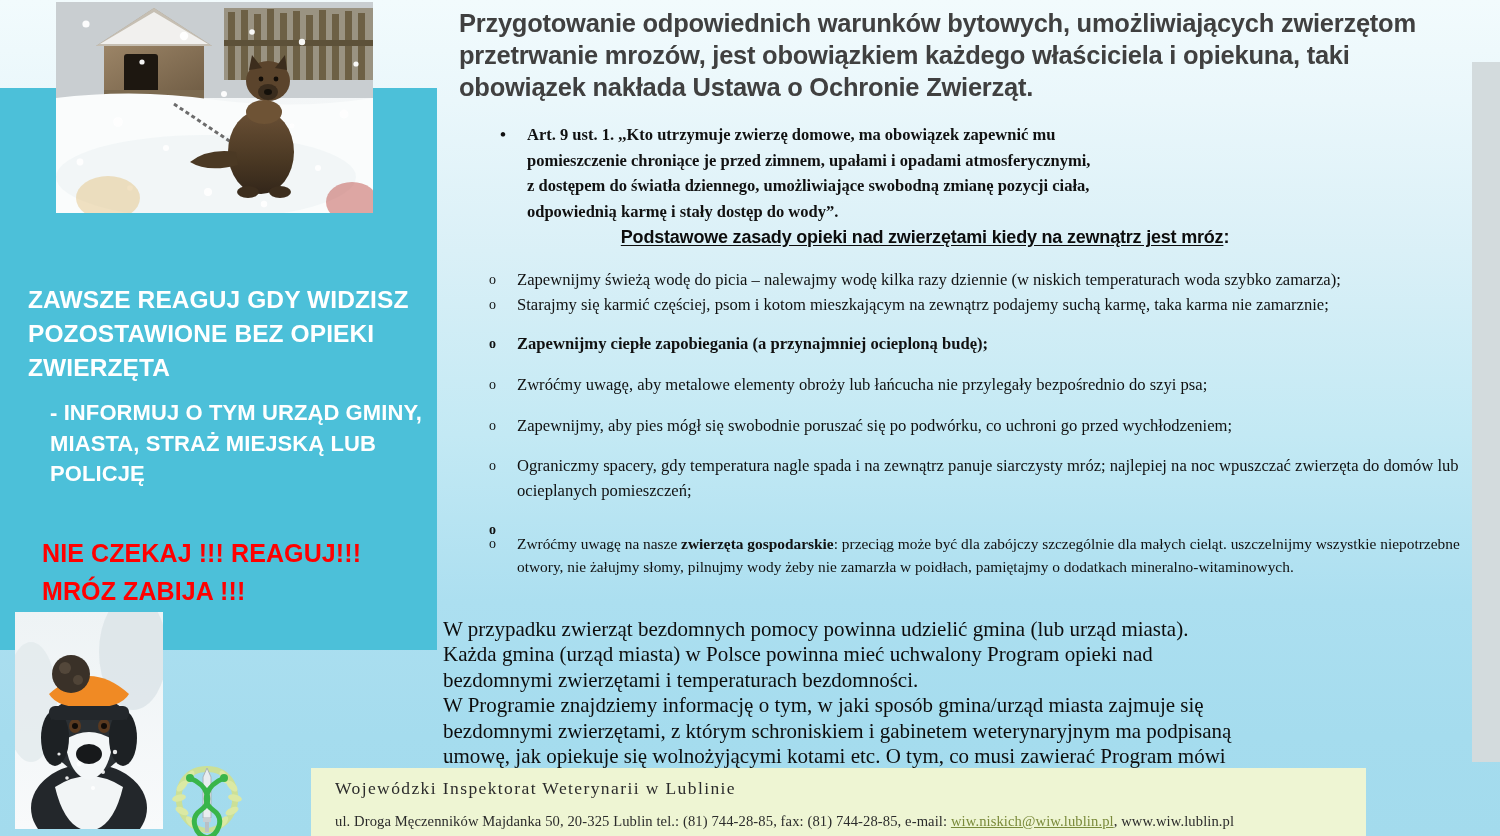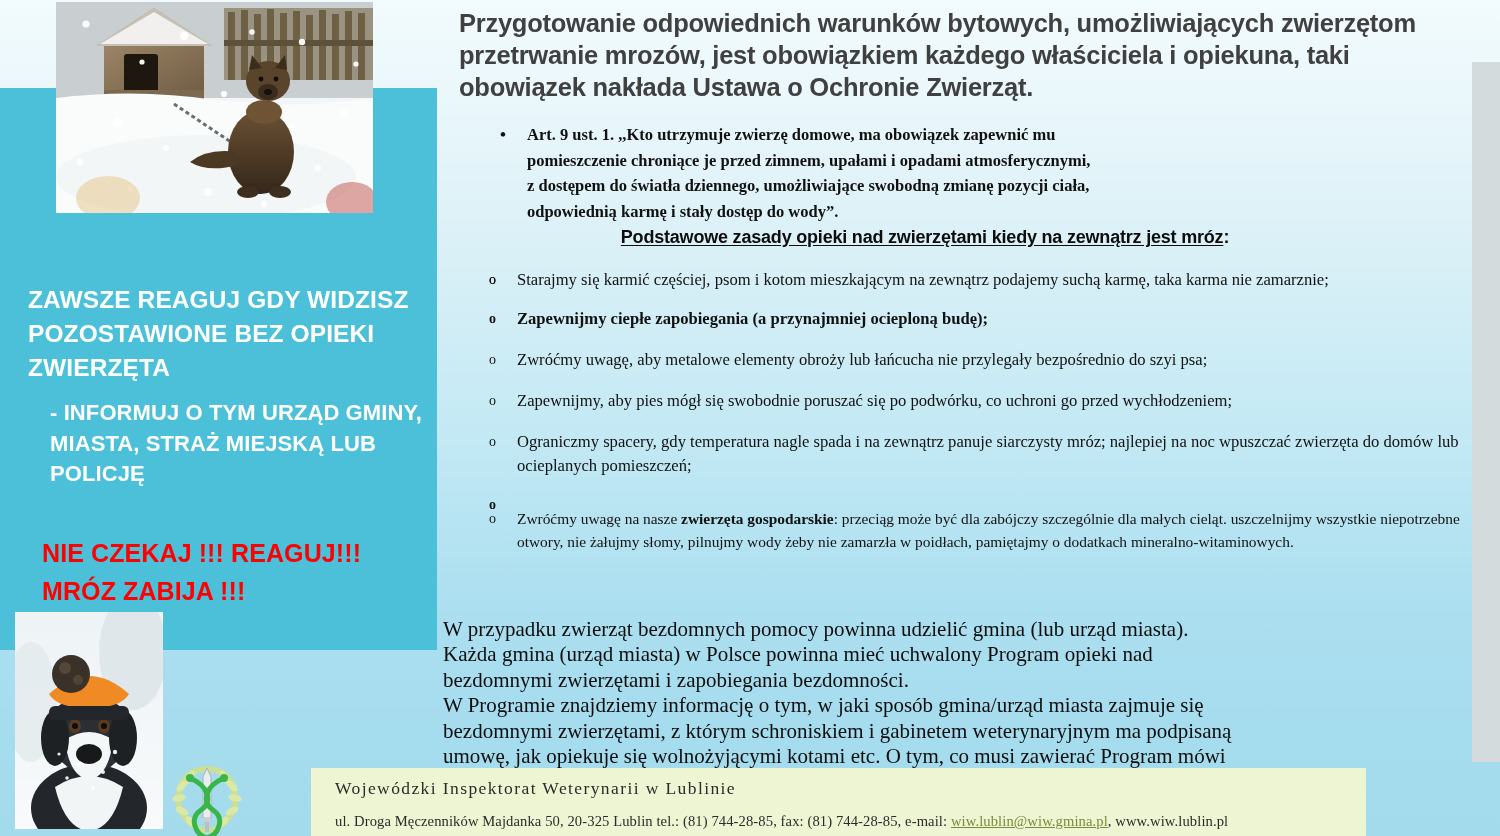"Zapewnijmy świeżą wodę do picia" span { html: none -> <span>Zapewnijmy świeżą wodę do picia – nalewajmy wodę kilka razy dziennie (w niskich temperaturach woda szybko zamarza);</span> }
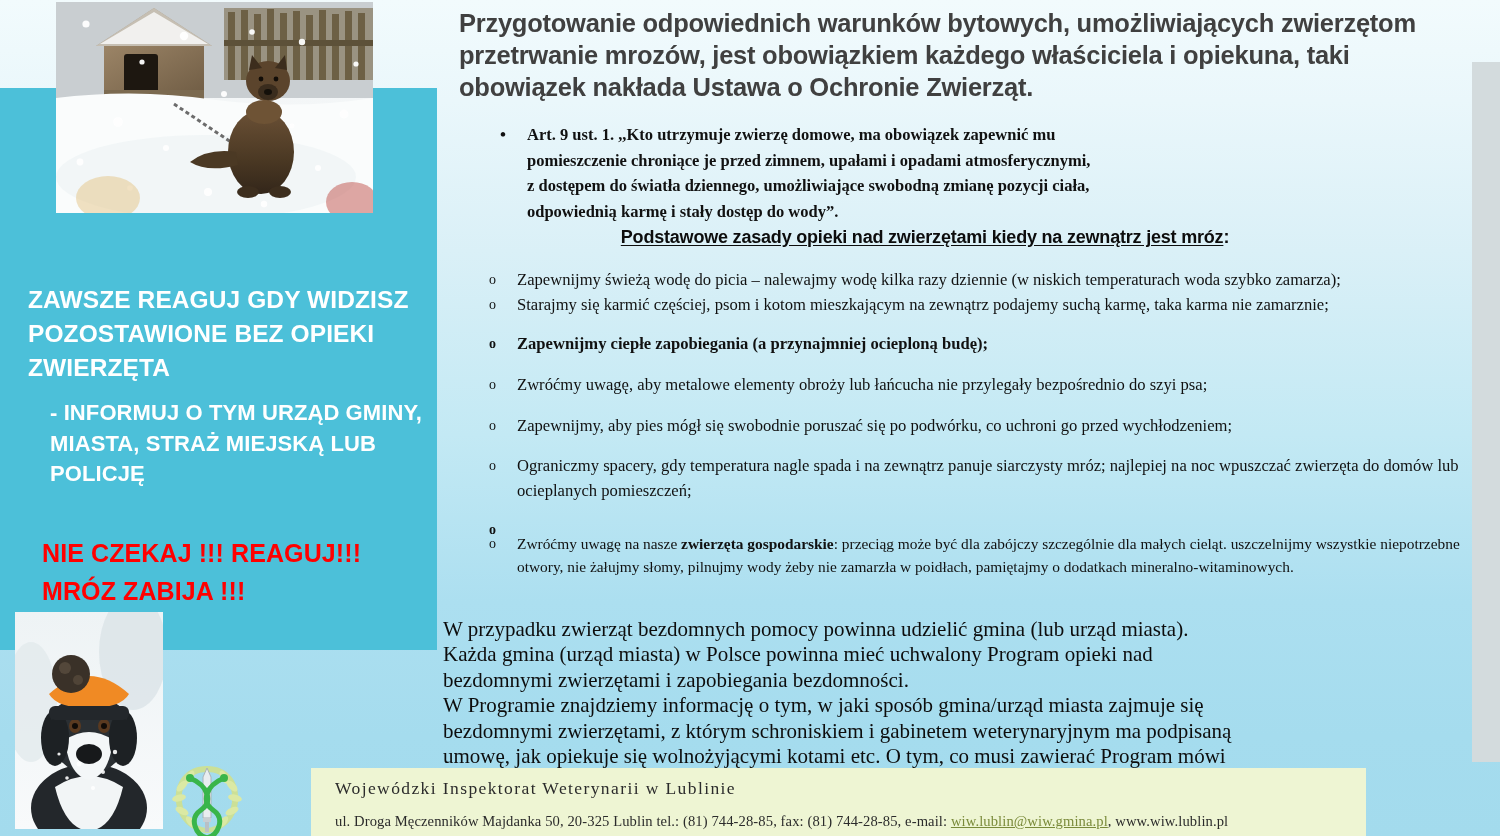"bezdomnymi zwierzętami i zapobiegania" div { text: zapobiegania -> temperaturach }
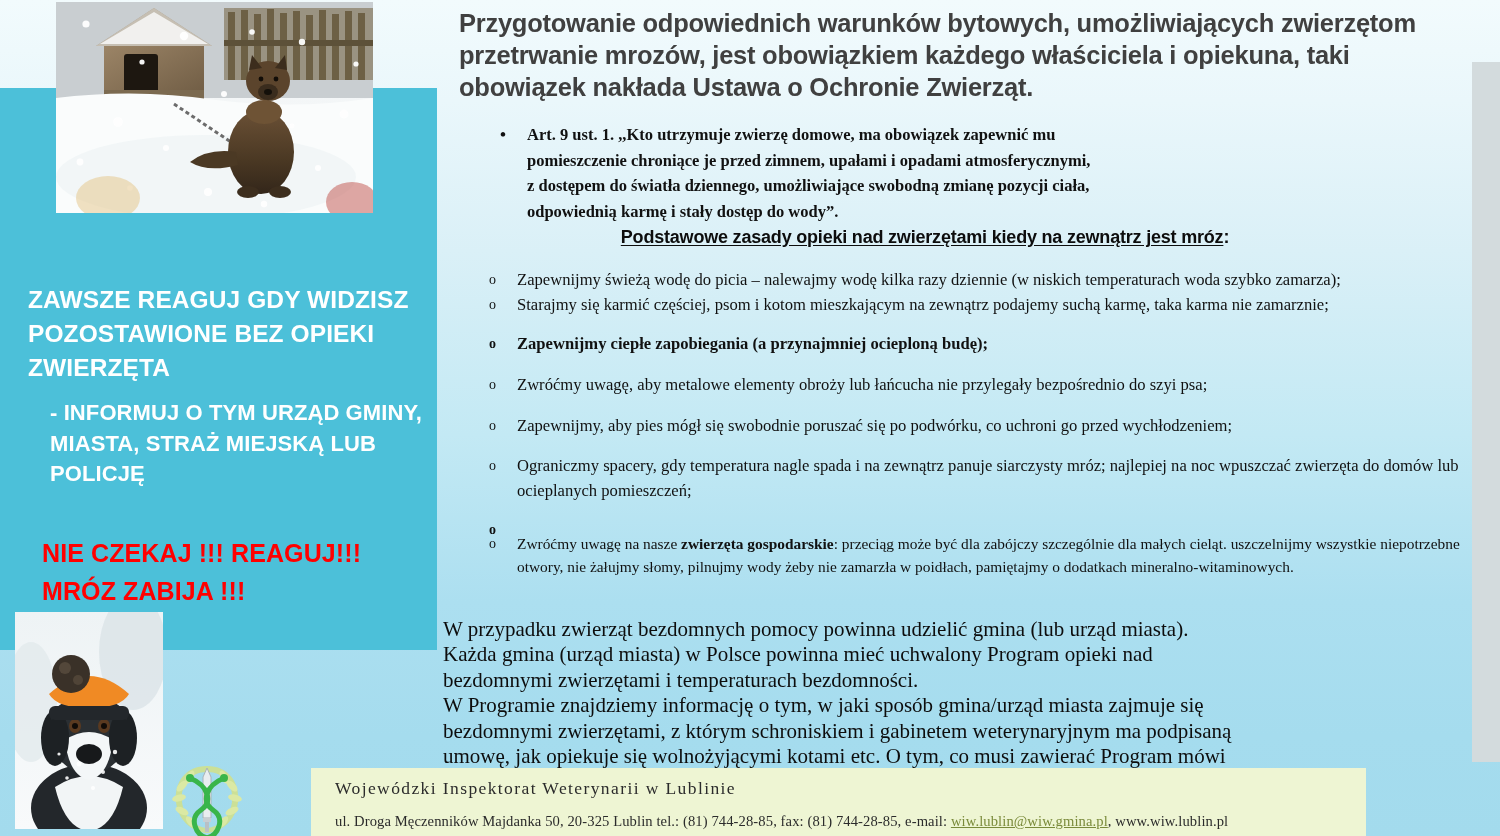"wiw.lublin@wiw.gmina.pl" a { text: wiw.lublin@wiw.gmina.pl -> wiw.niskich@wiw.lublin.pl }
